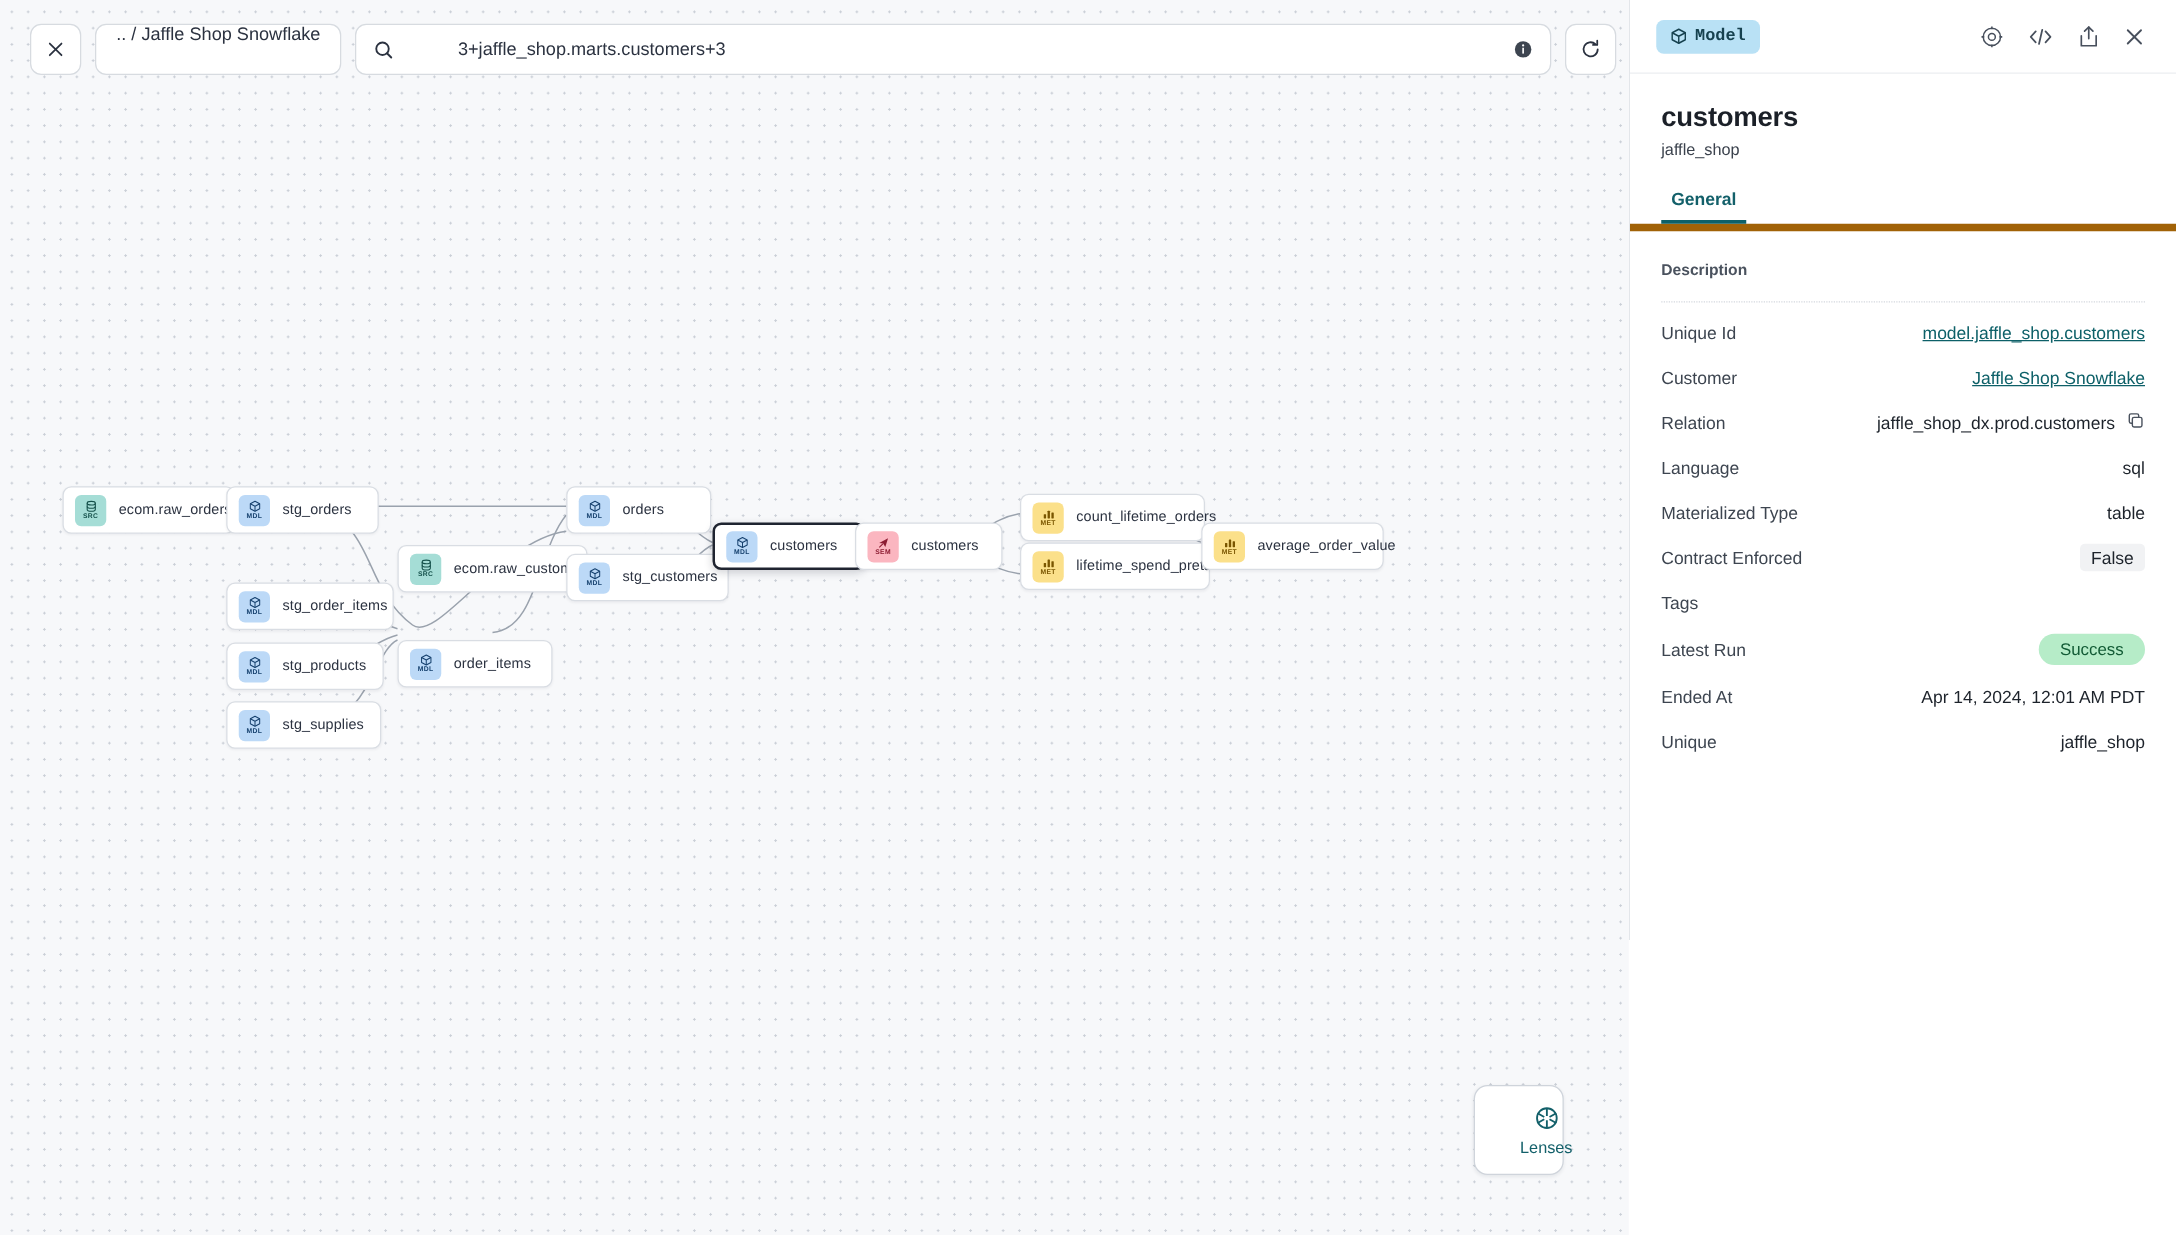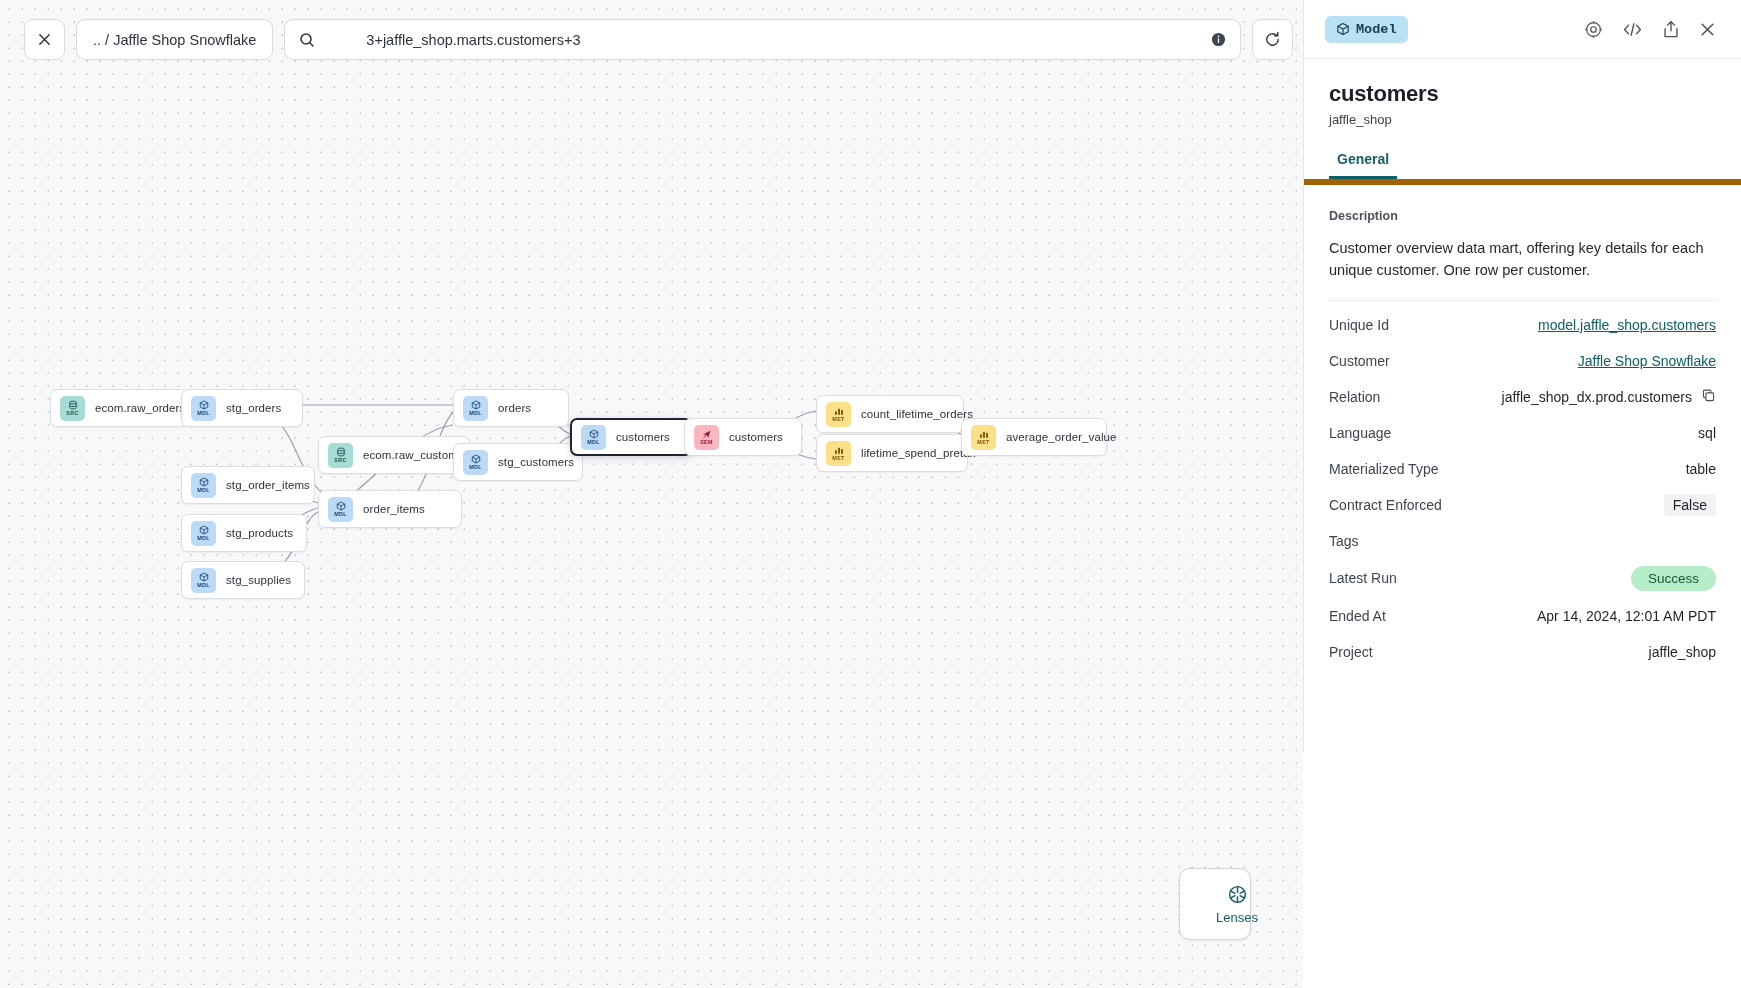".. / Jaffle Shop Snowflake" .tb-btn { align-items: center -> none }
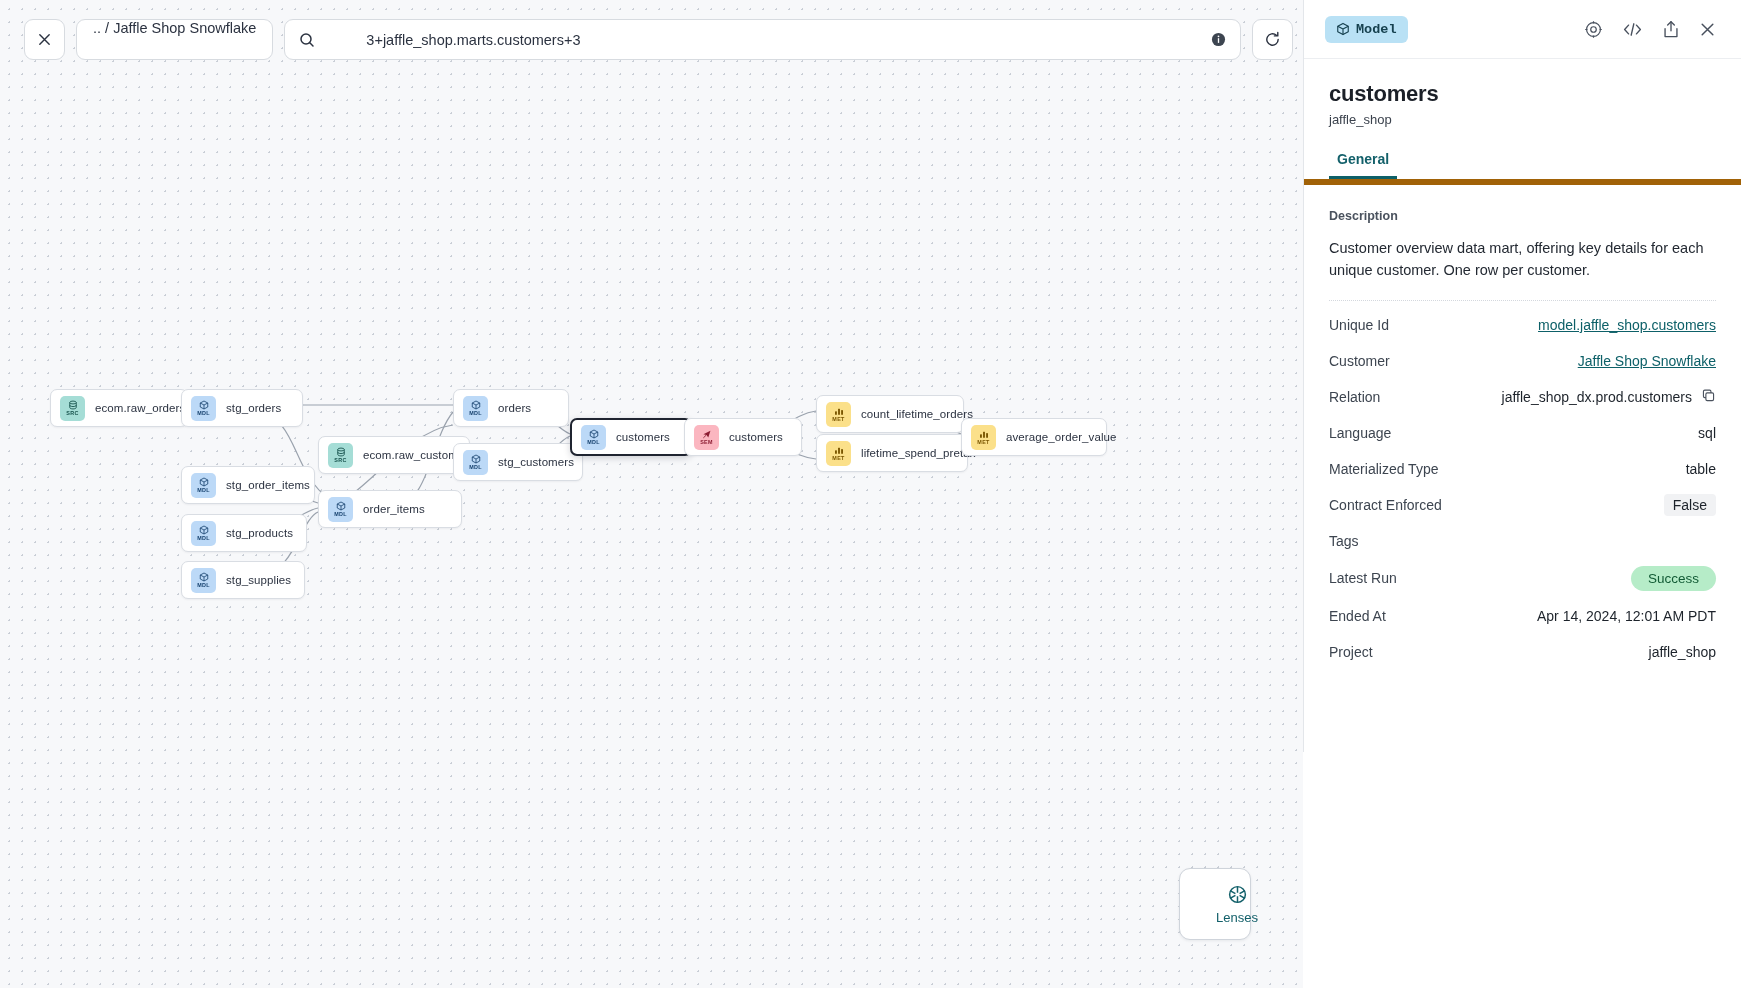"Customer overview data mart, offering" div { html: <div>Customer overview data mart, offering key details for each unique customer. One row per customer.</div> -> none }
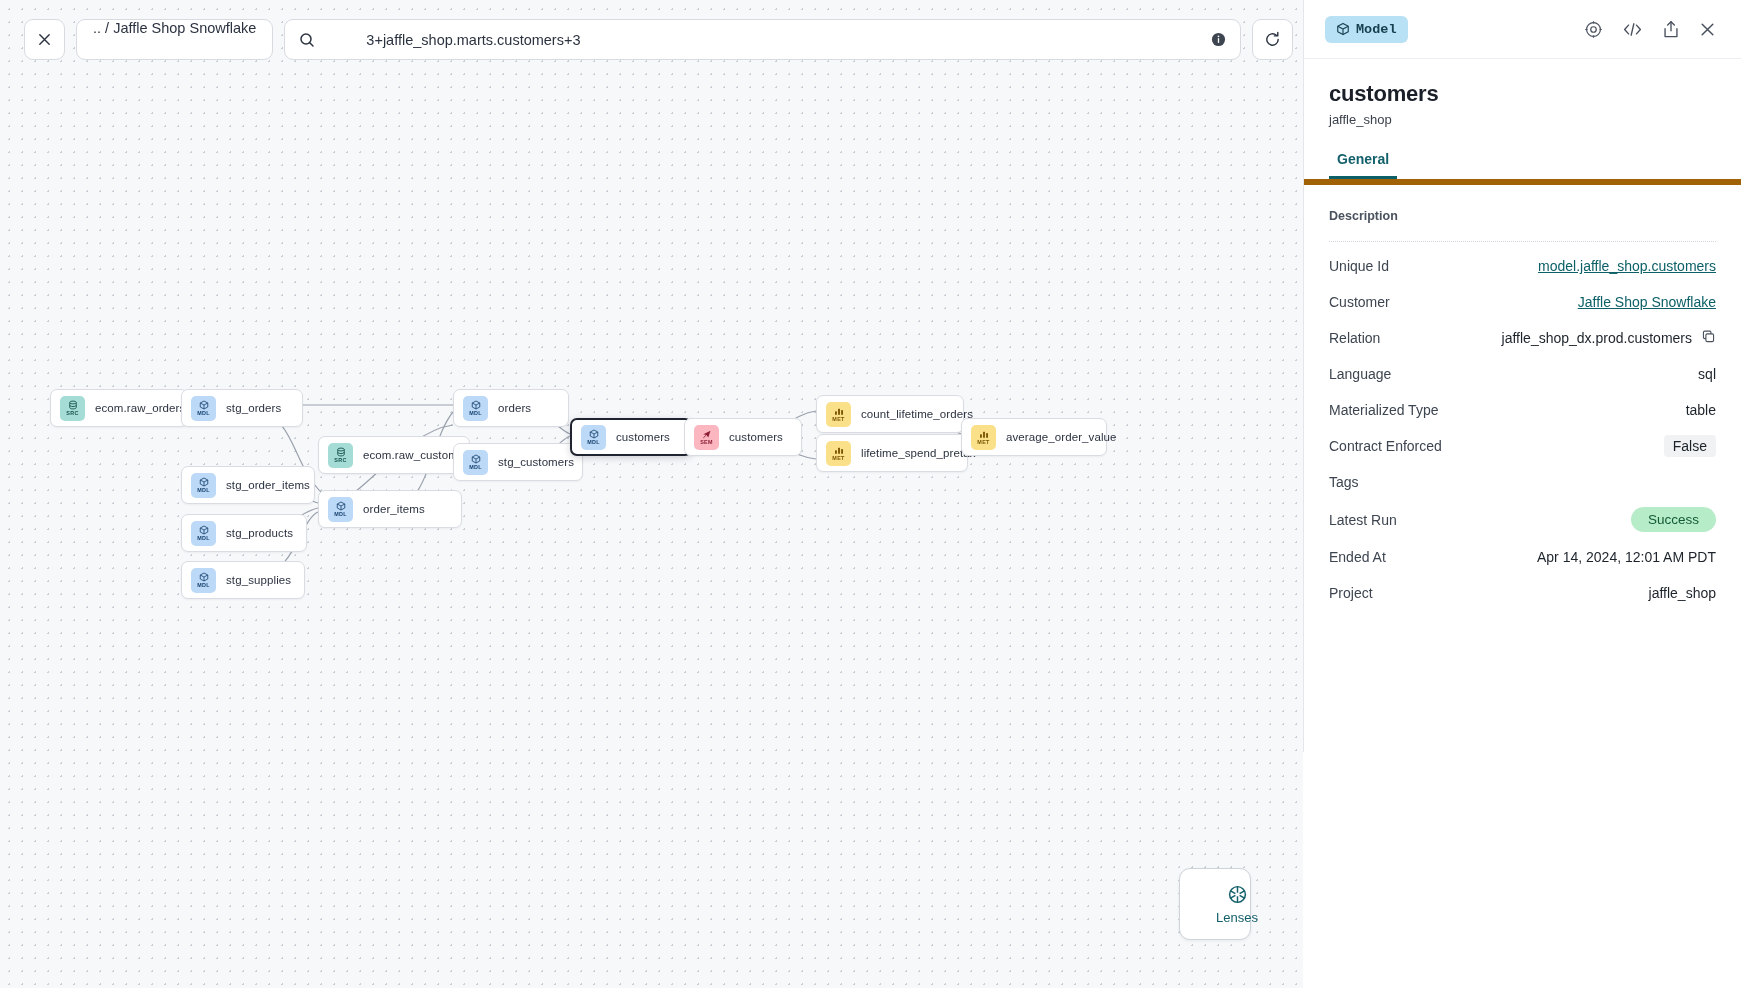"order_items" div.node { top: 490px -> 512px; width: 144px -> 124px }
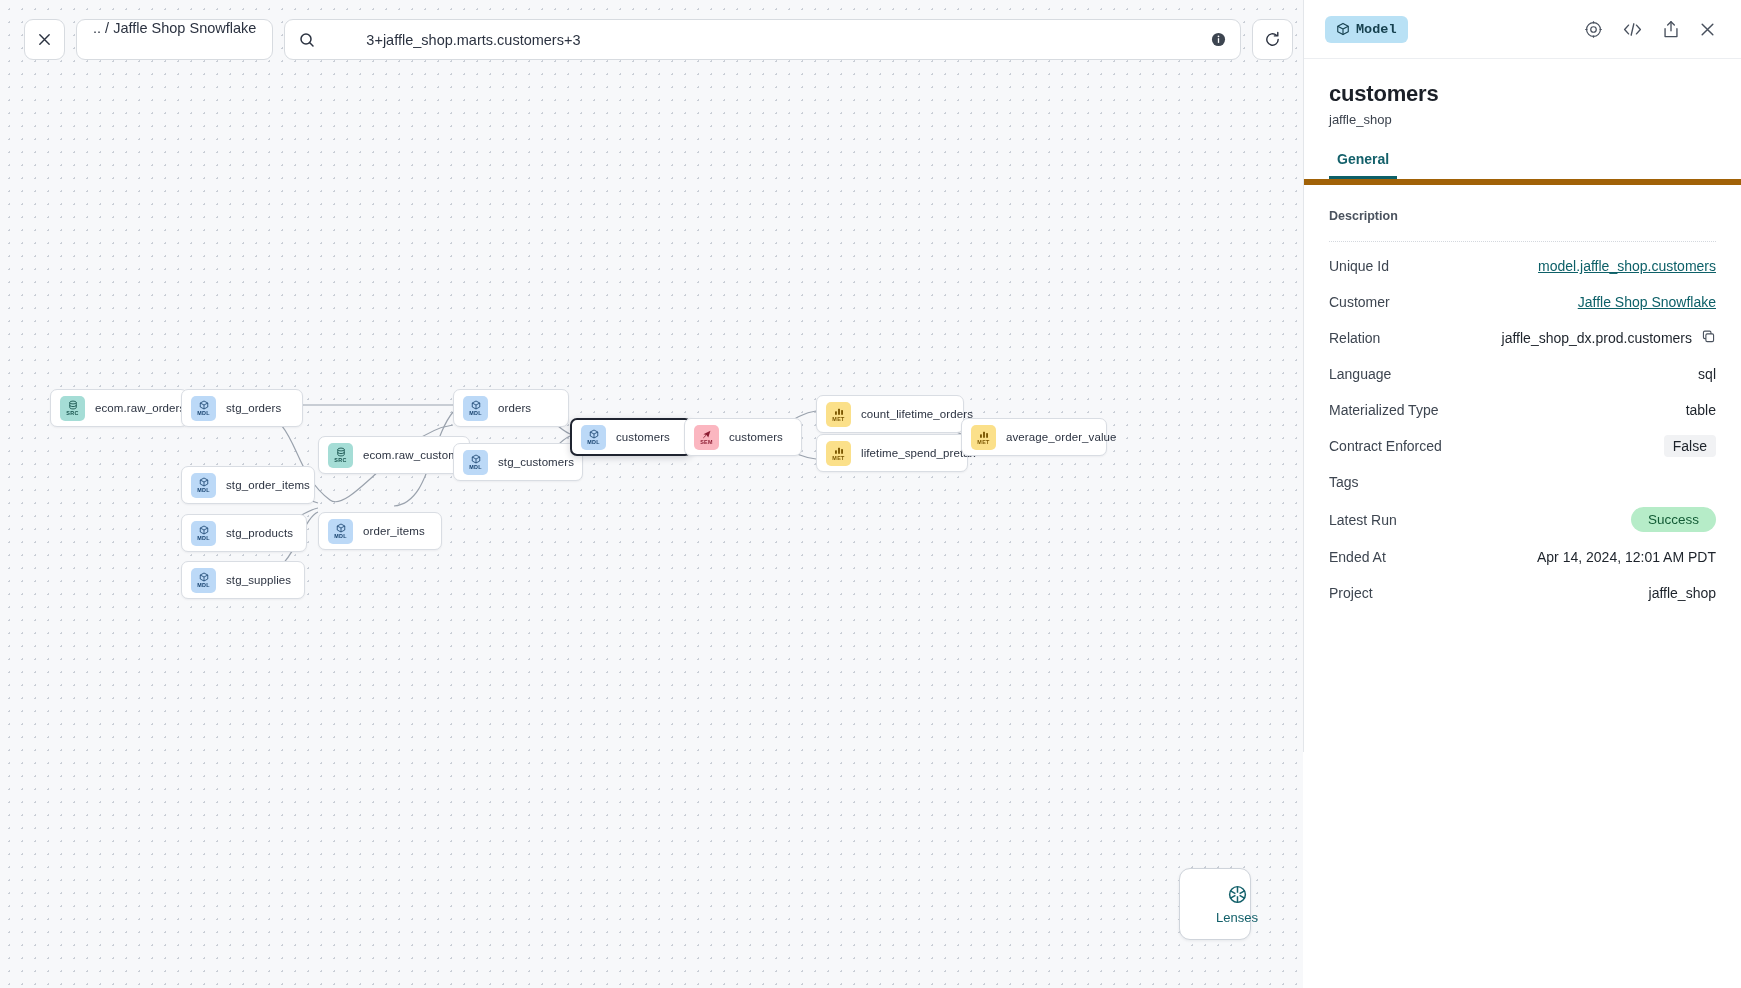"Project" span.k { text: Project -> Unique }
